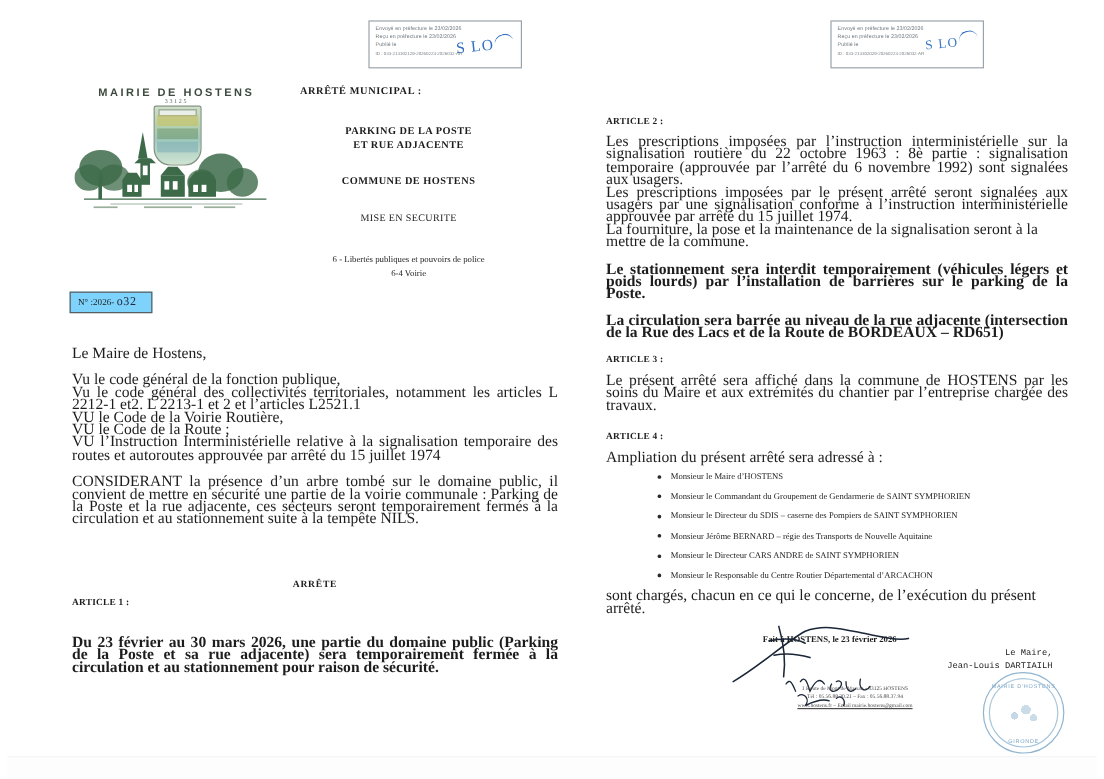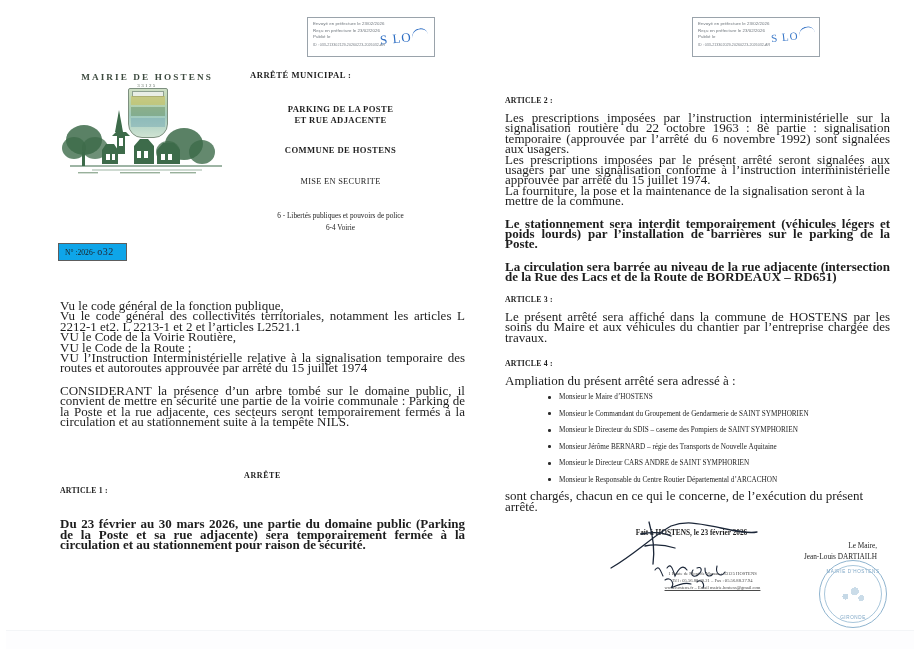"MAIRIE DE HOSTENS" .logo-title { font-family: Liberation Serif, serif -> Liberation Sans, sans-serif }
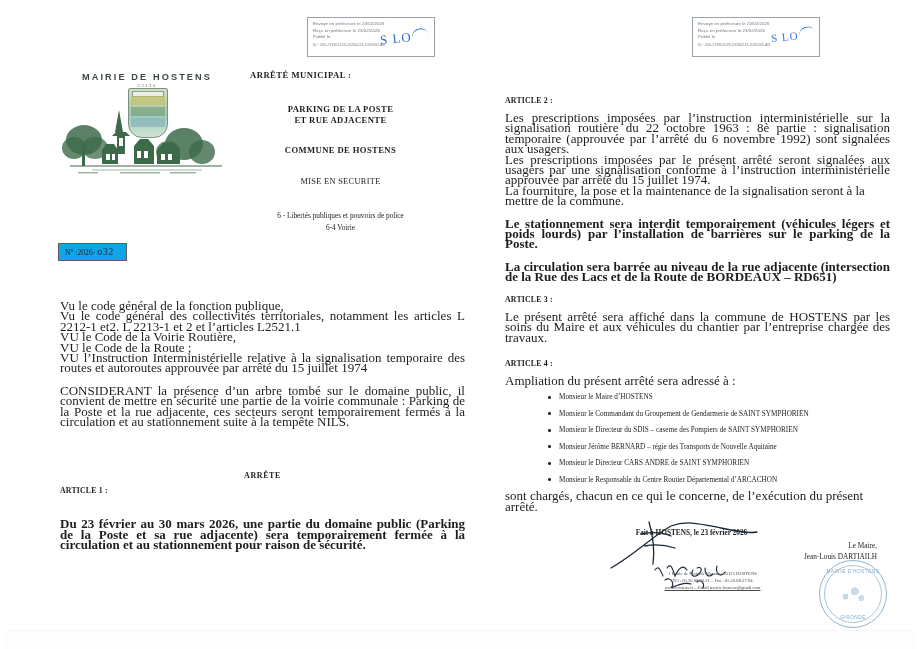"N° :2026- o32" .ref-box { background: #0ea5e9 -> #7dd3fc }
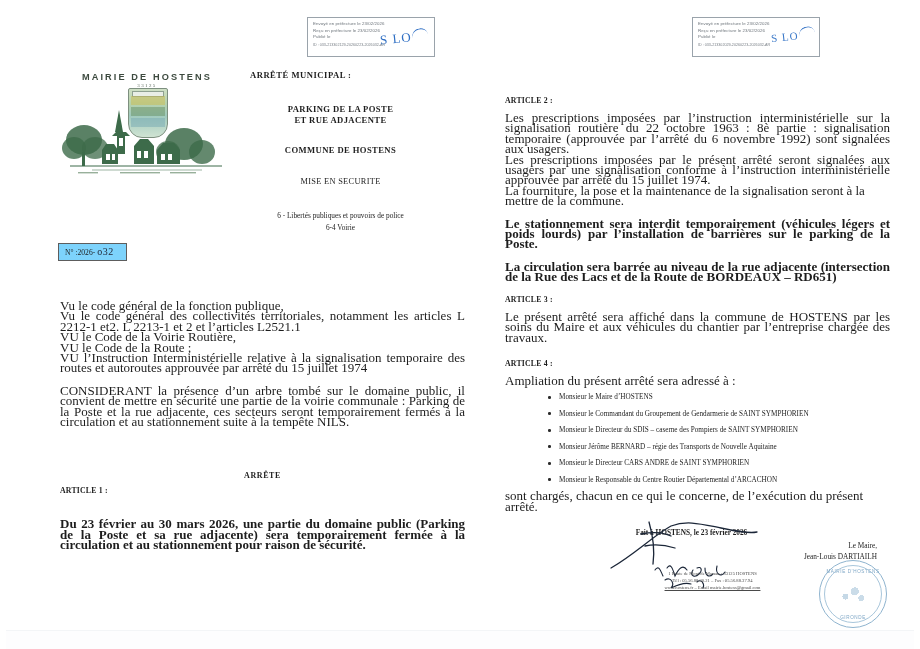"Le Maire de Hostens," p.body { html: none -> <p>Le Maire de Hostens,</p> }
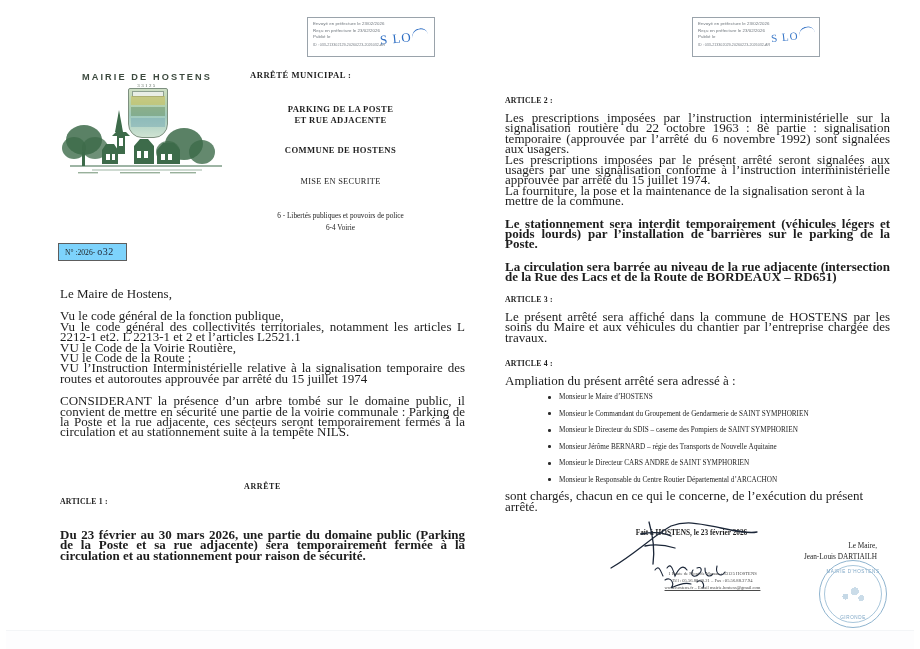"Le présent arrêté sera affiché" p.body { text: véhicules -> extrémités }
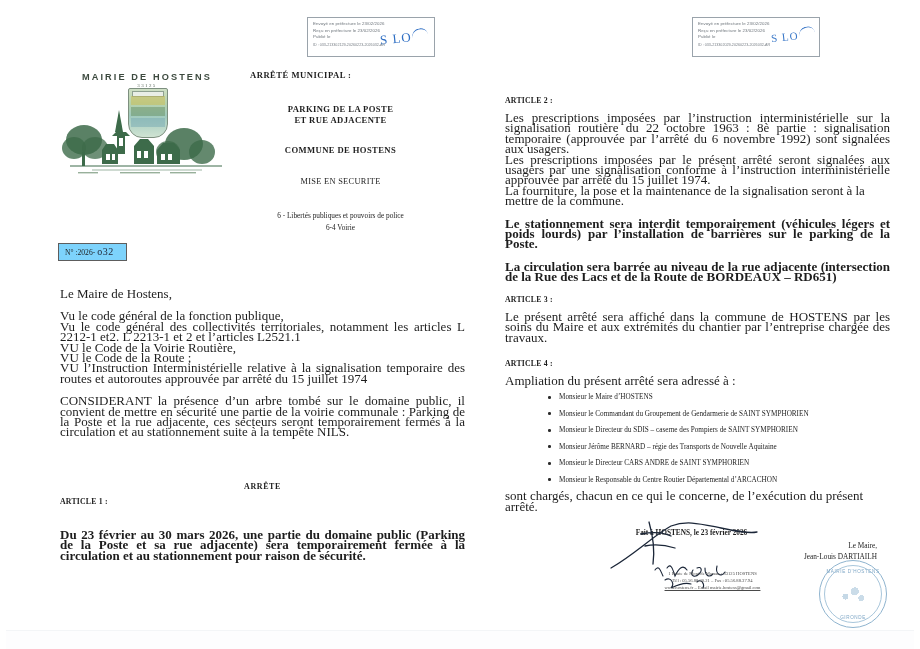"Le Maire," .sig-maire { font-family: none -> Liberation Mono, monospace }
